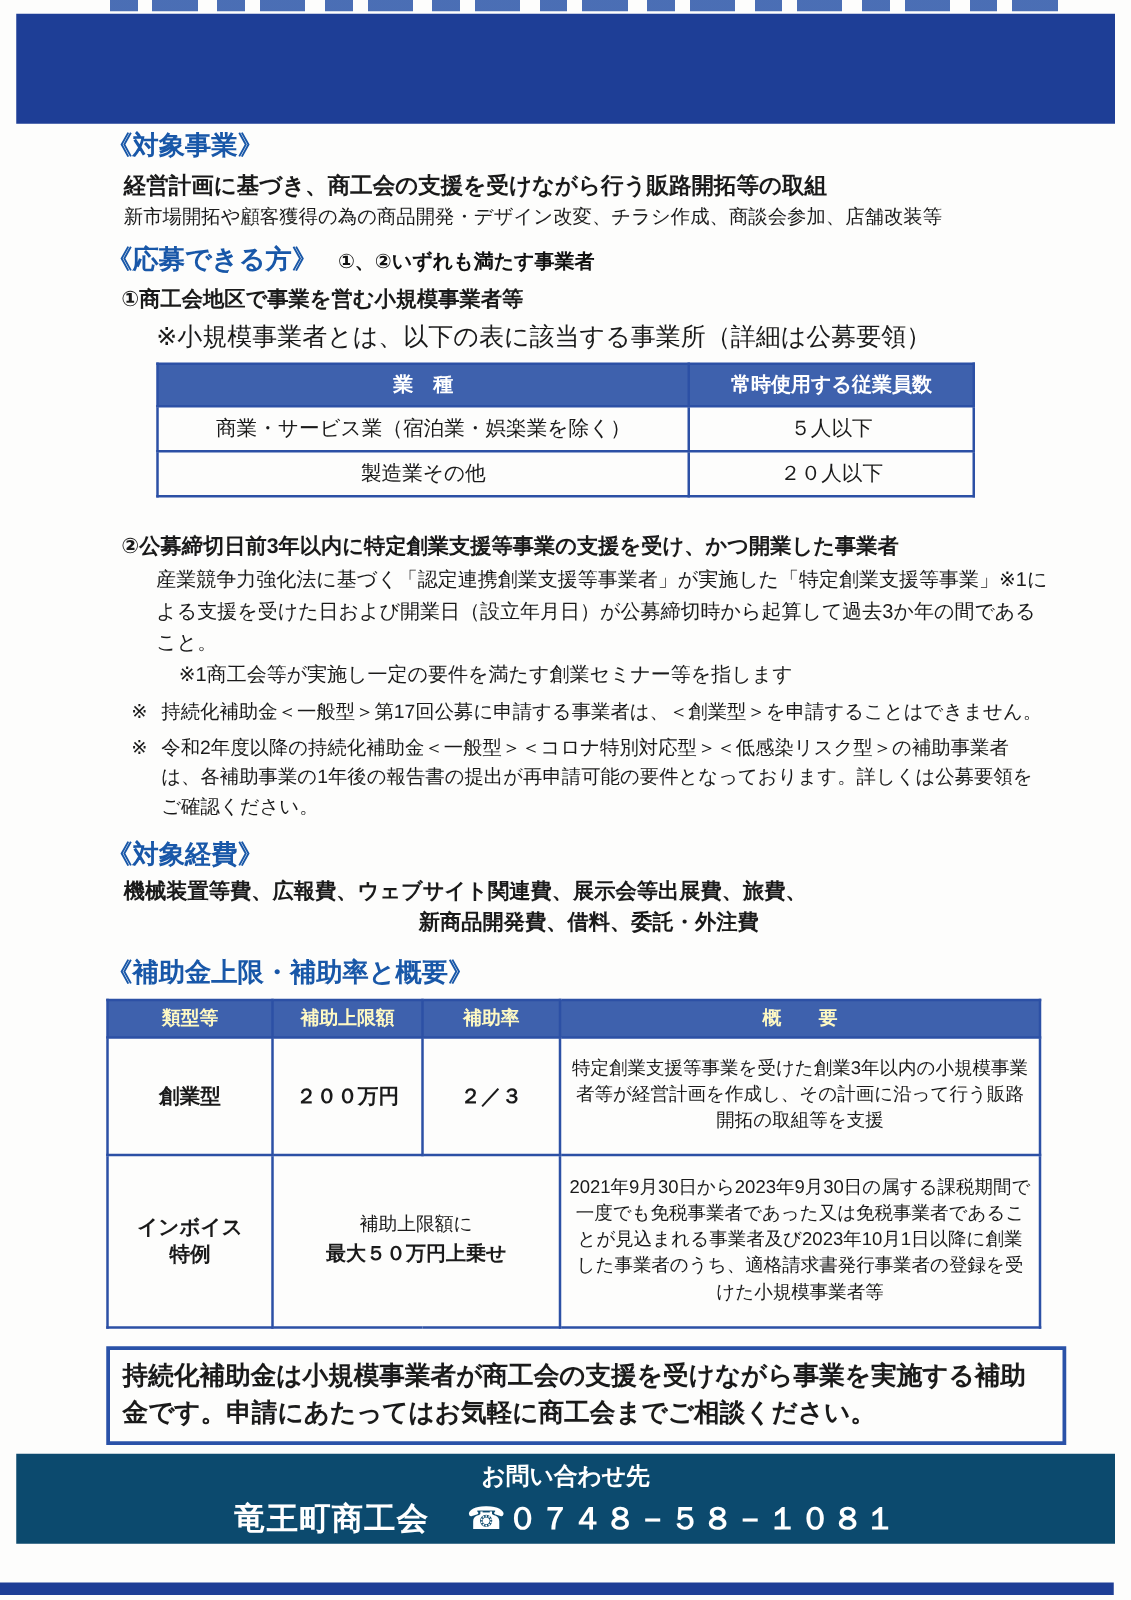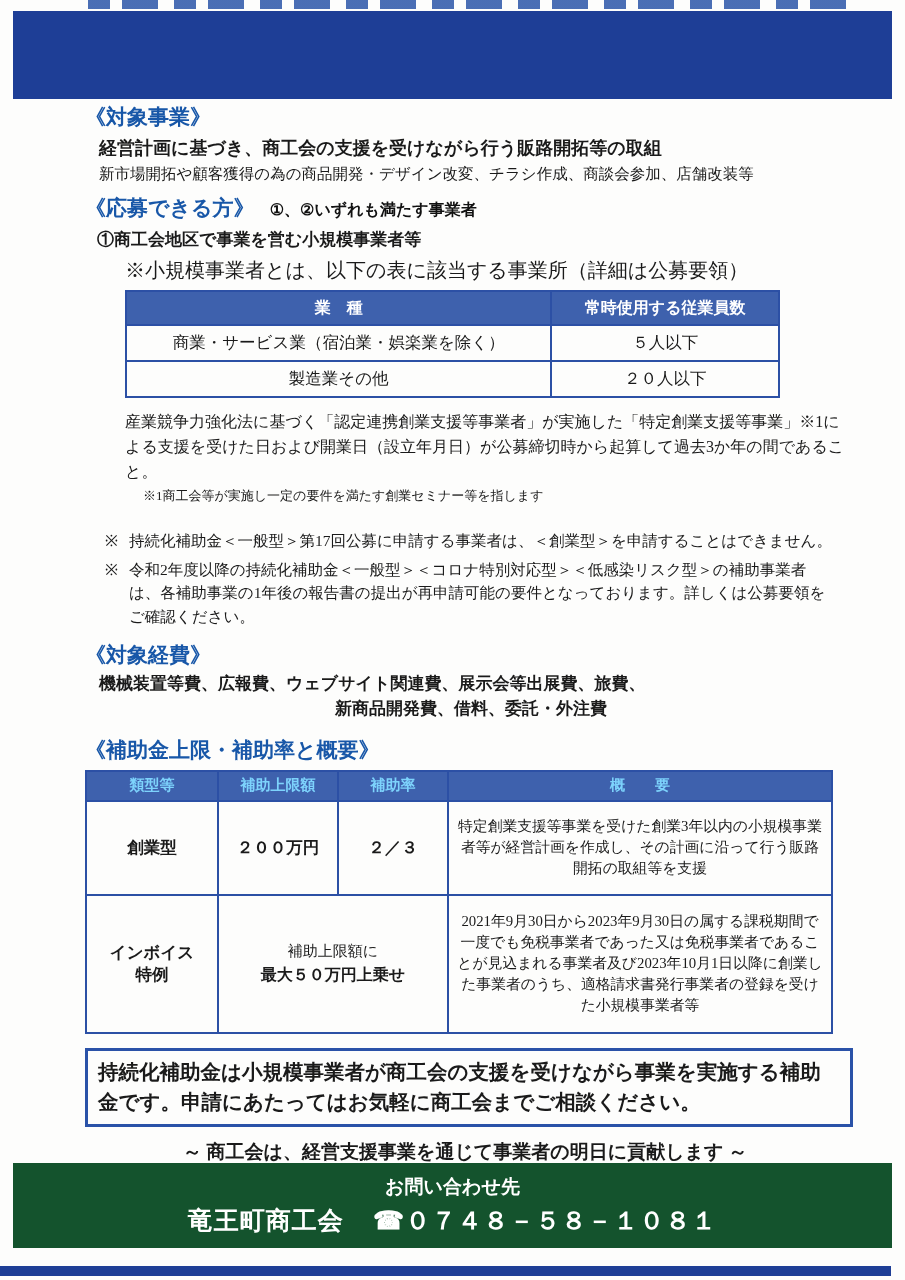"《対象事業》" .page { font-family: Liberation Serif, serif -> none }
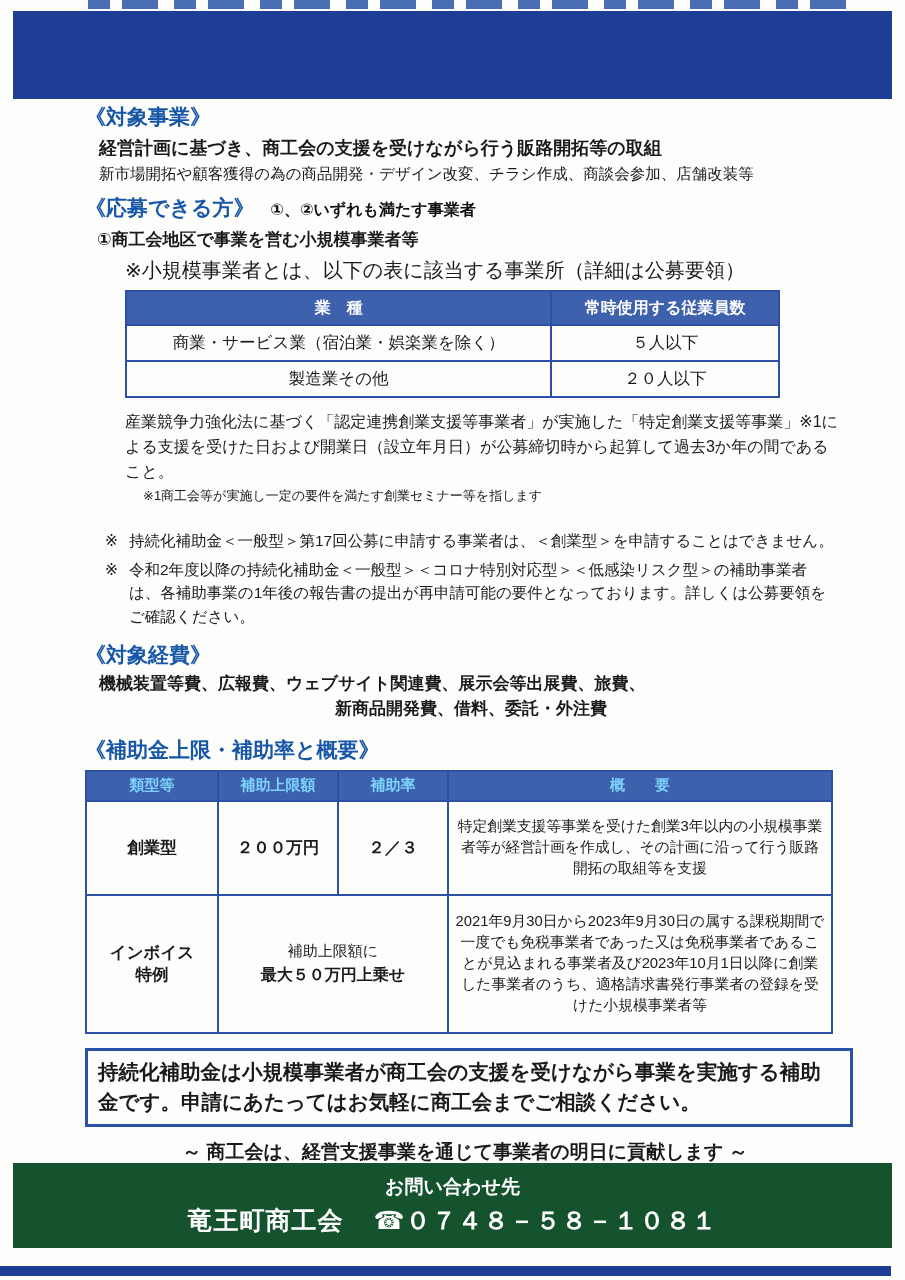"業 種" .emp-table { margin: 4px 0 12px 40px -> 4px 0 28px 40px }
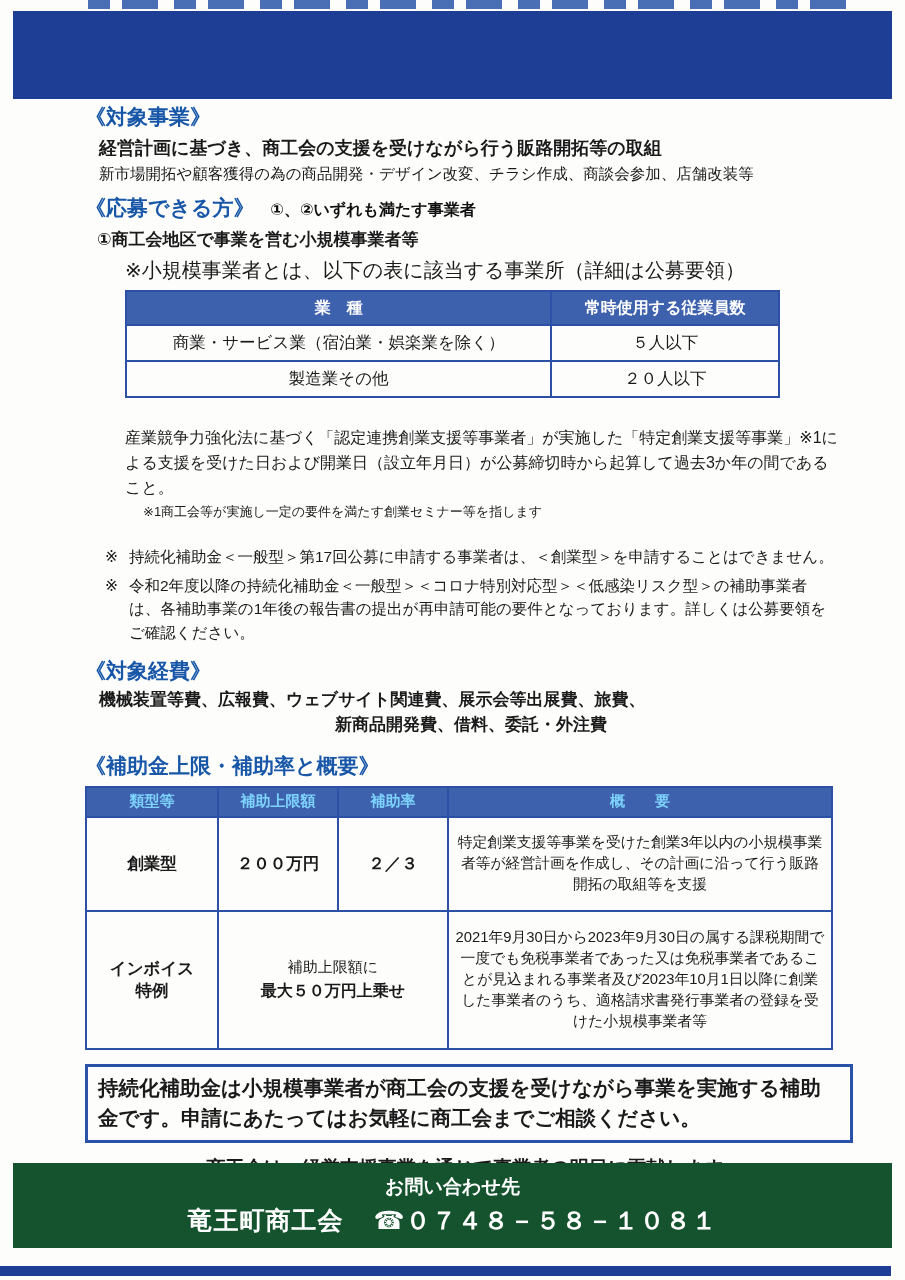"②公募締切日前3年以内に特定創業支援等事業の支援を受け、かつ開業した事業者" p.item-title { html: none -> <p>②公募締切日前3年以内に特定創業支援等事業の支援を受け、かつ開業した事業者</p> }
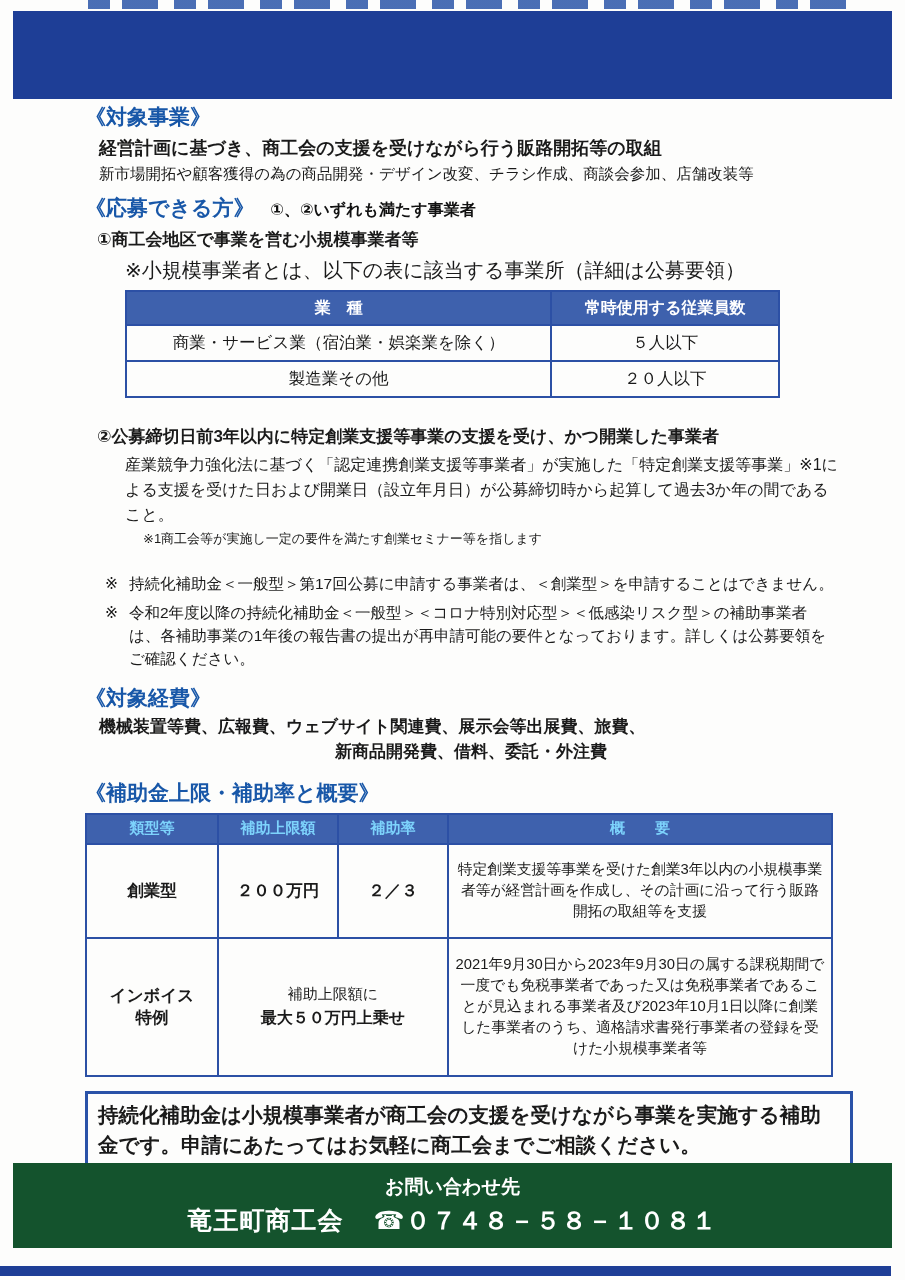"※1商工会等が実施し一定の要件を満たす創業セミナー等を指します" .sub-note { font-size: 13px -> 16px; margin: 2px 0 24px 58px -> 2px 0 6px 58px }
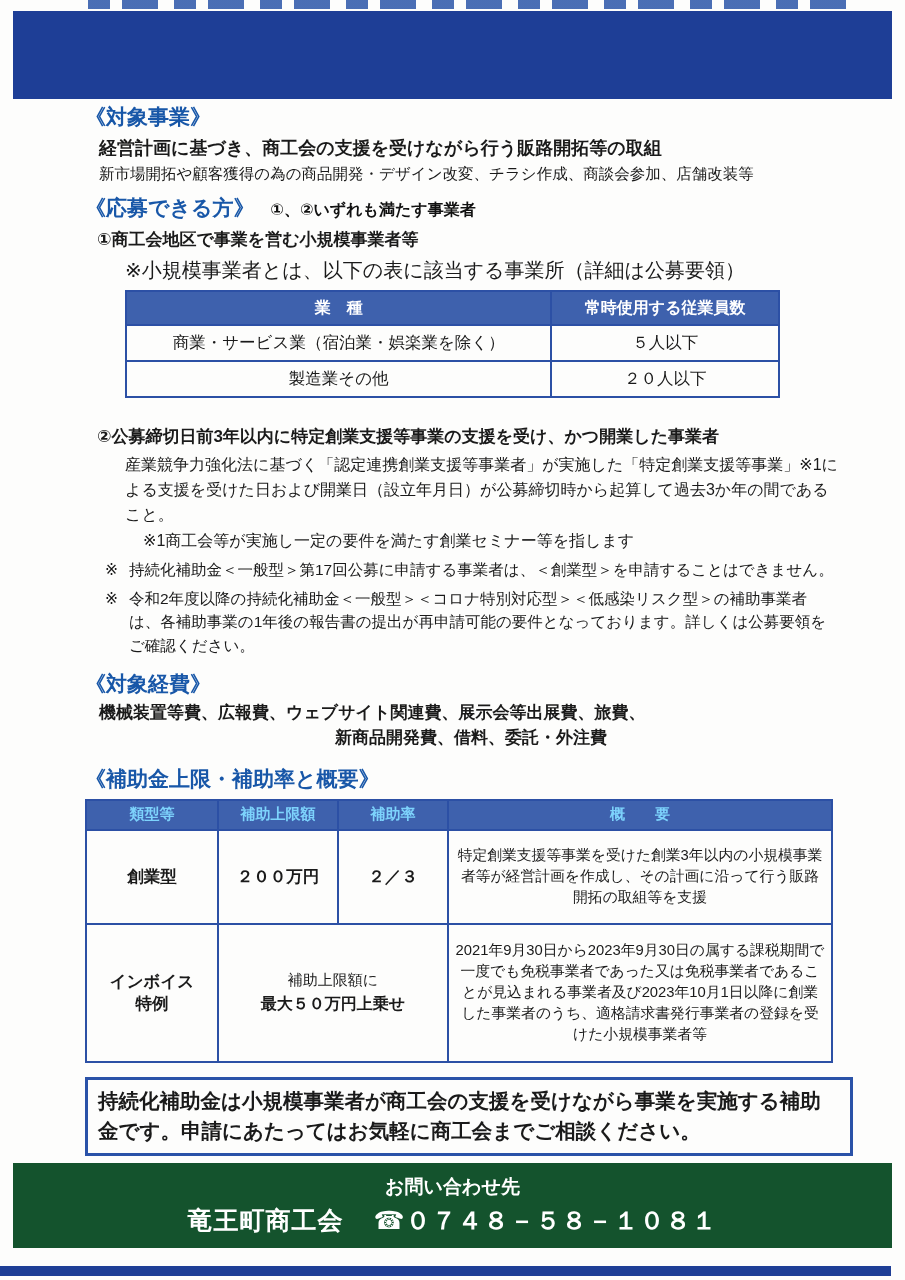"類型等" .sub-table th { color: #7dd3fc -> #fef9c3 }
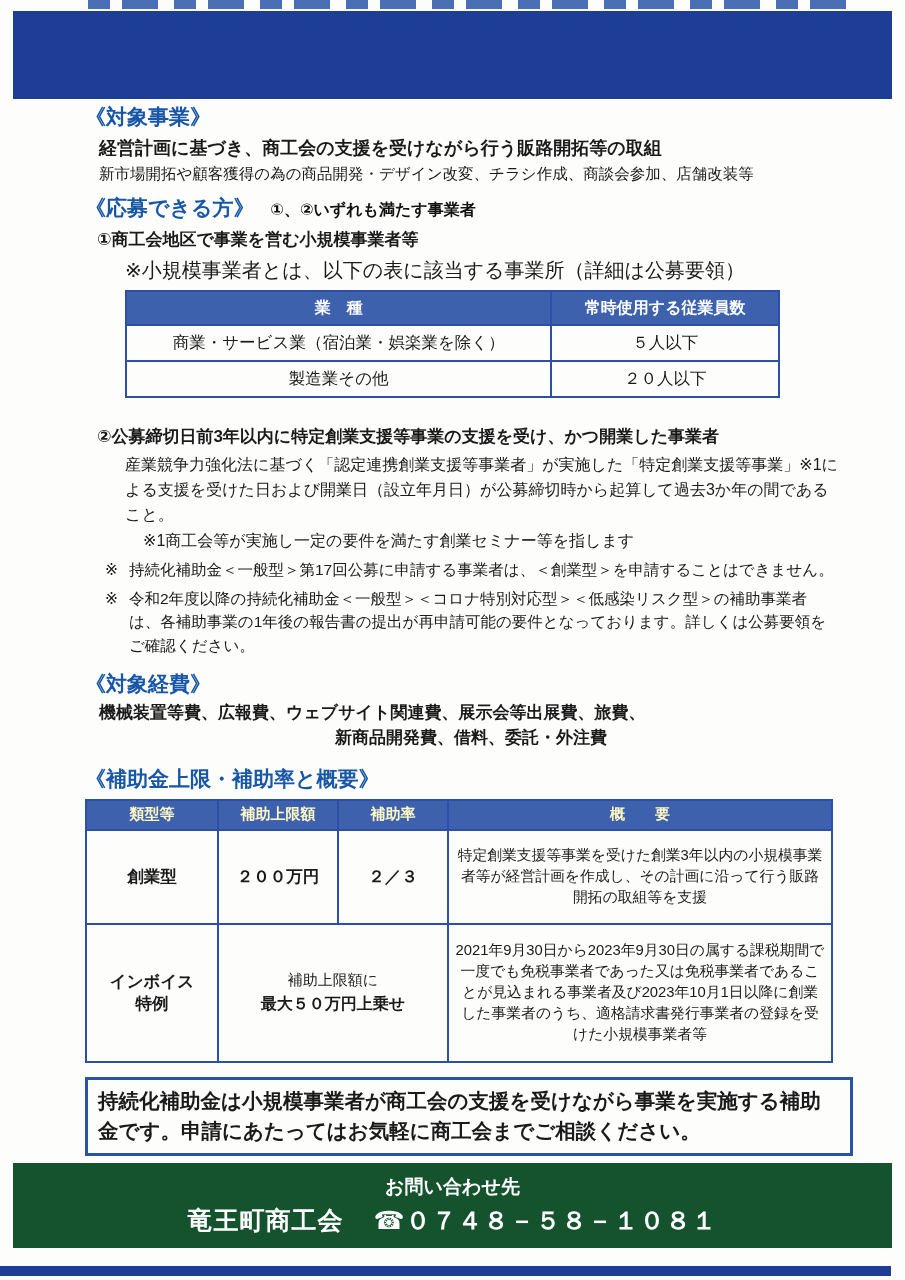"お問い合わせ先" .footer-banner { background: #14532d -> #0c4a6e; height: 85px -> 72px }
